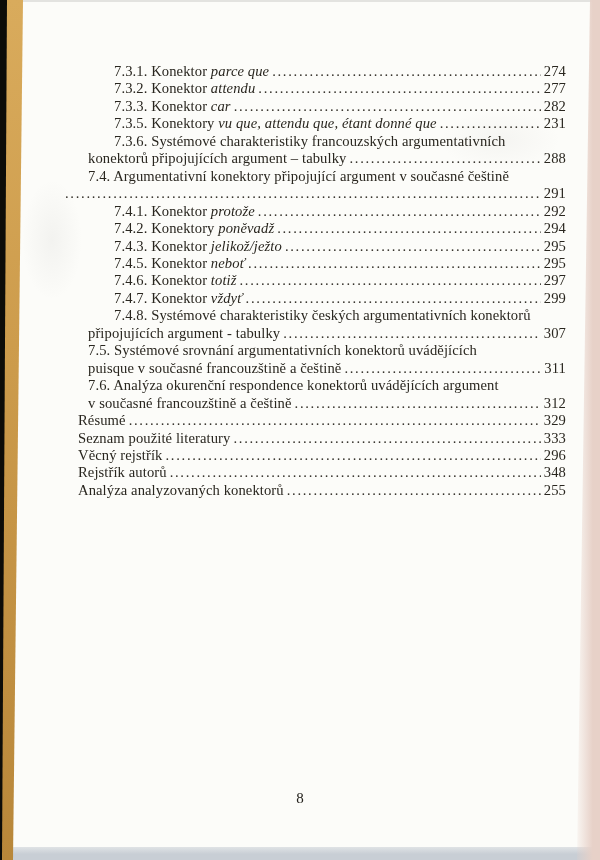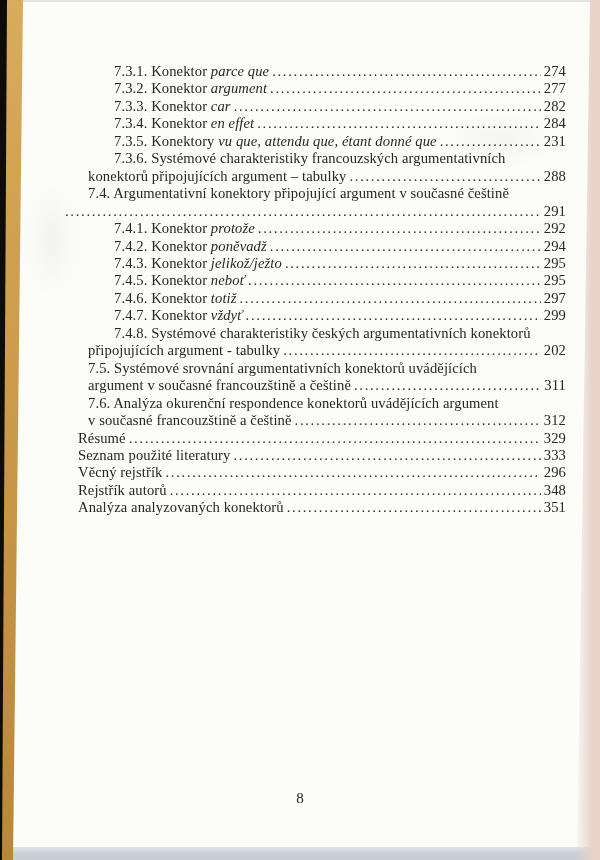"argument" i { text: argument -> attendu }
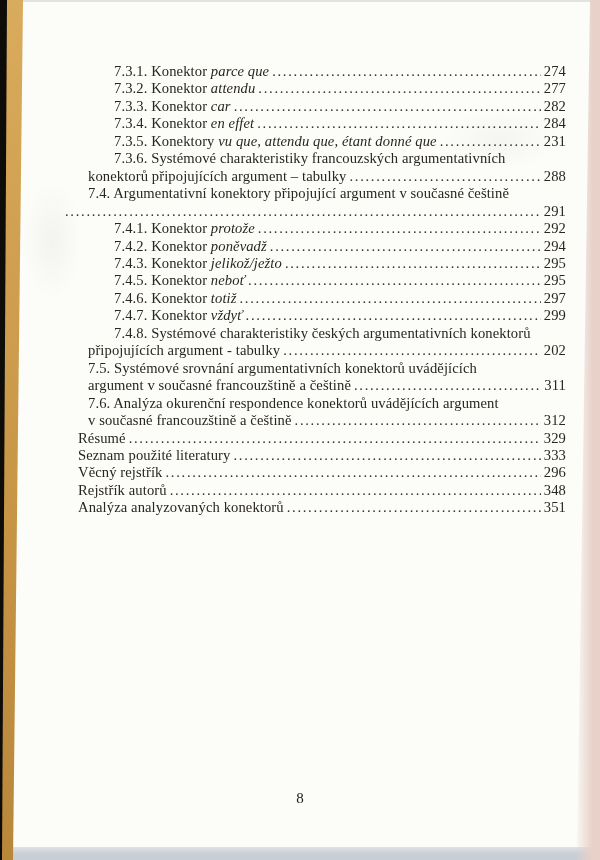"7.3.4. Konektor en effet" div.toc-line { html: <div> <span><span>7.3.4. Konektor </span><i>en effet</i></span> <span></span> <span>284</span> </div> -> none }
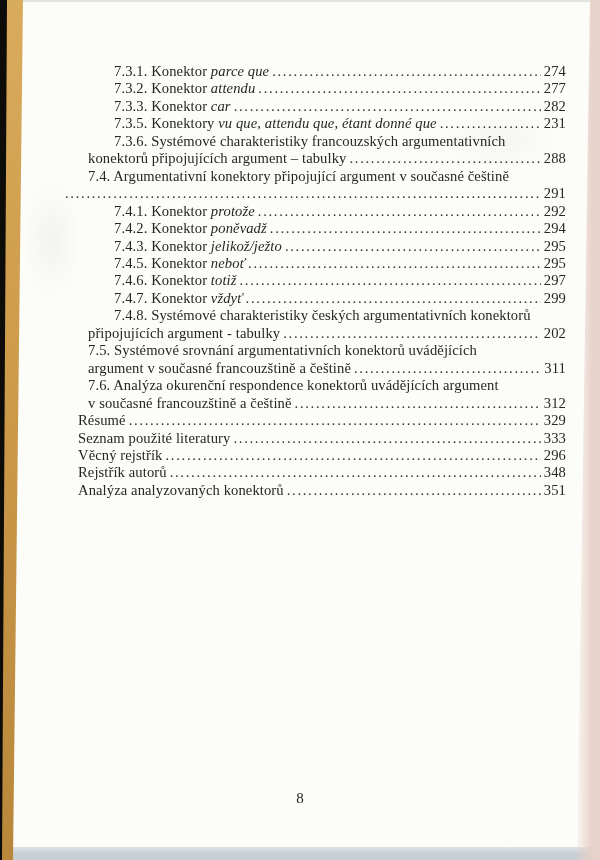"7.4.2. Konektor" span { text: Konektor -> Konektory }
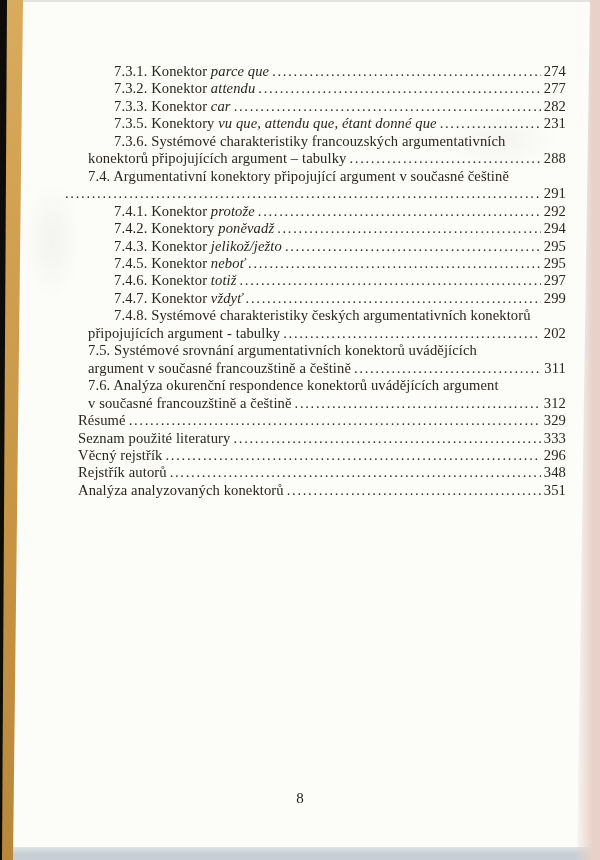"202" span.pagenum { text: 202 -> 307 }
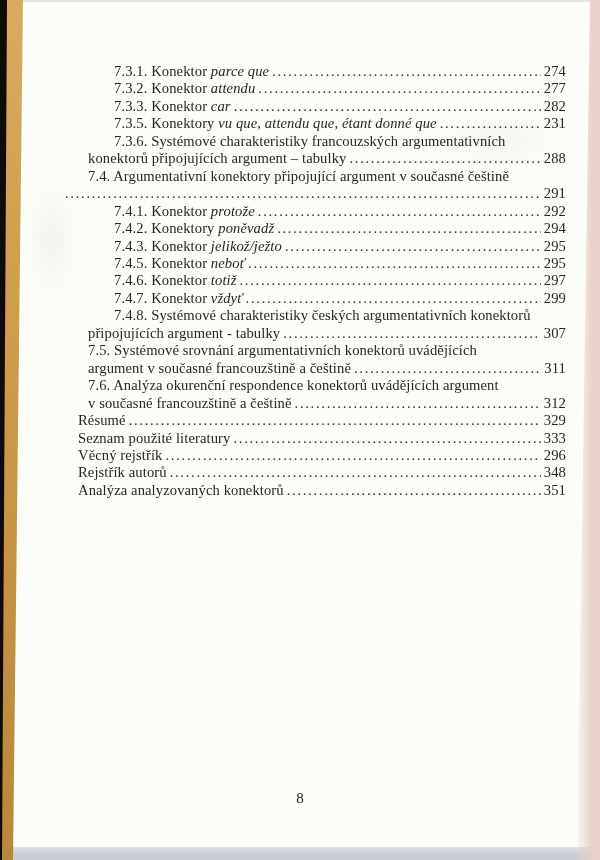"argument v současné francouzštině a" span { text: argument -> puisque }
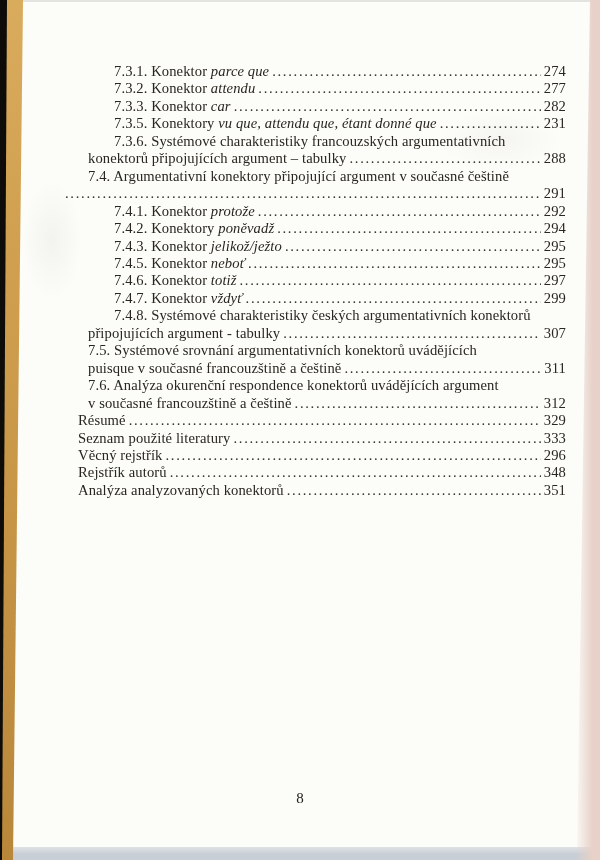"351" span.pagenum { text: 351 -> 255 }
